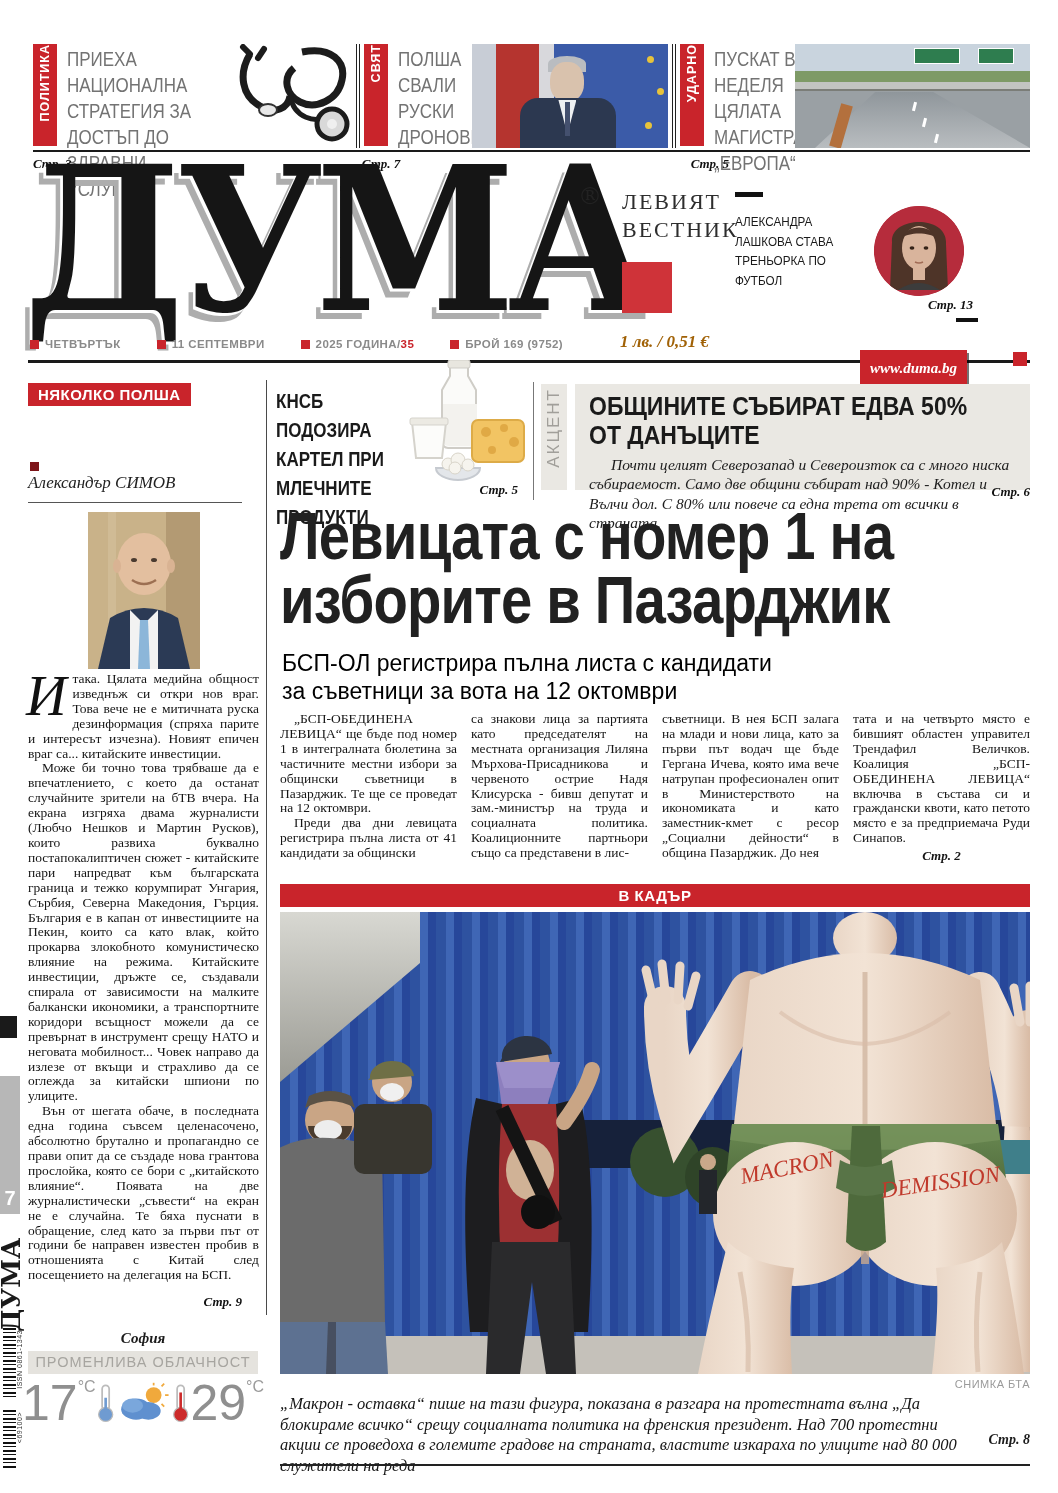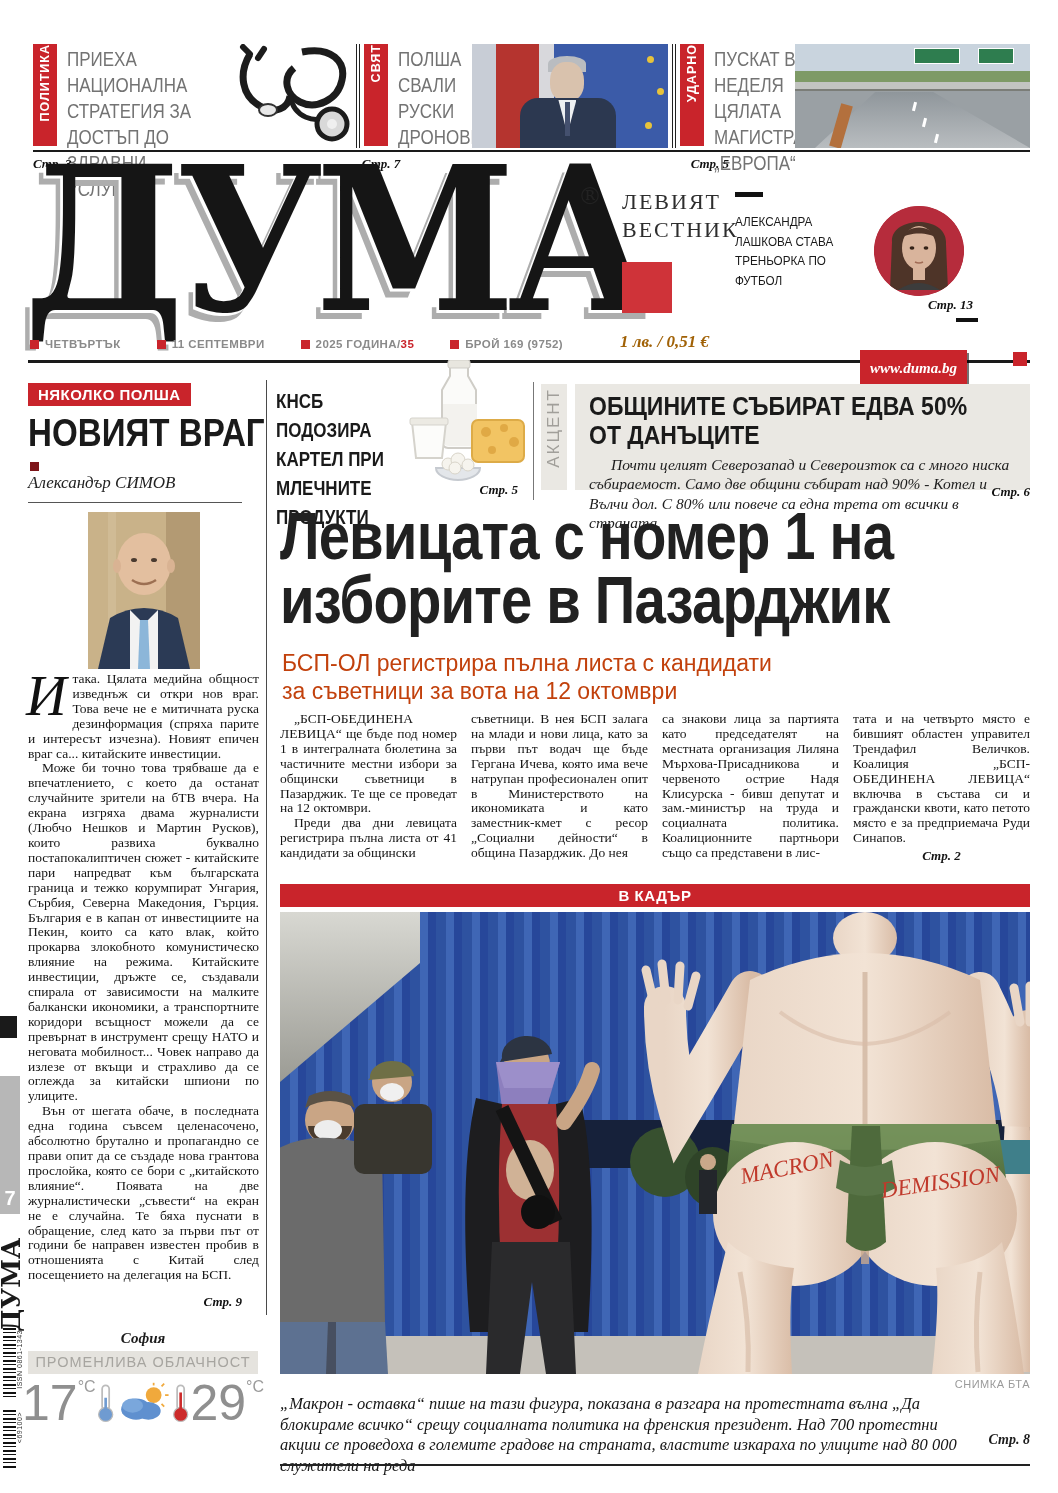"НОВИЯТ ВРАГ" div.abs { html: <div> <span>НОВИЯТ ВРАГ</span> </div> -> none }
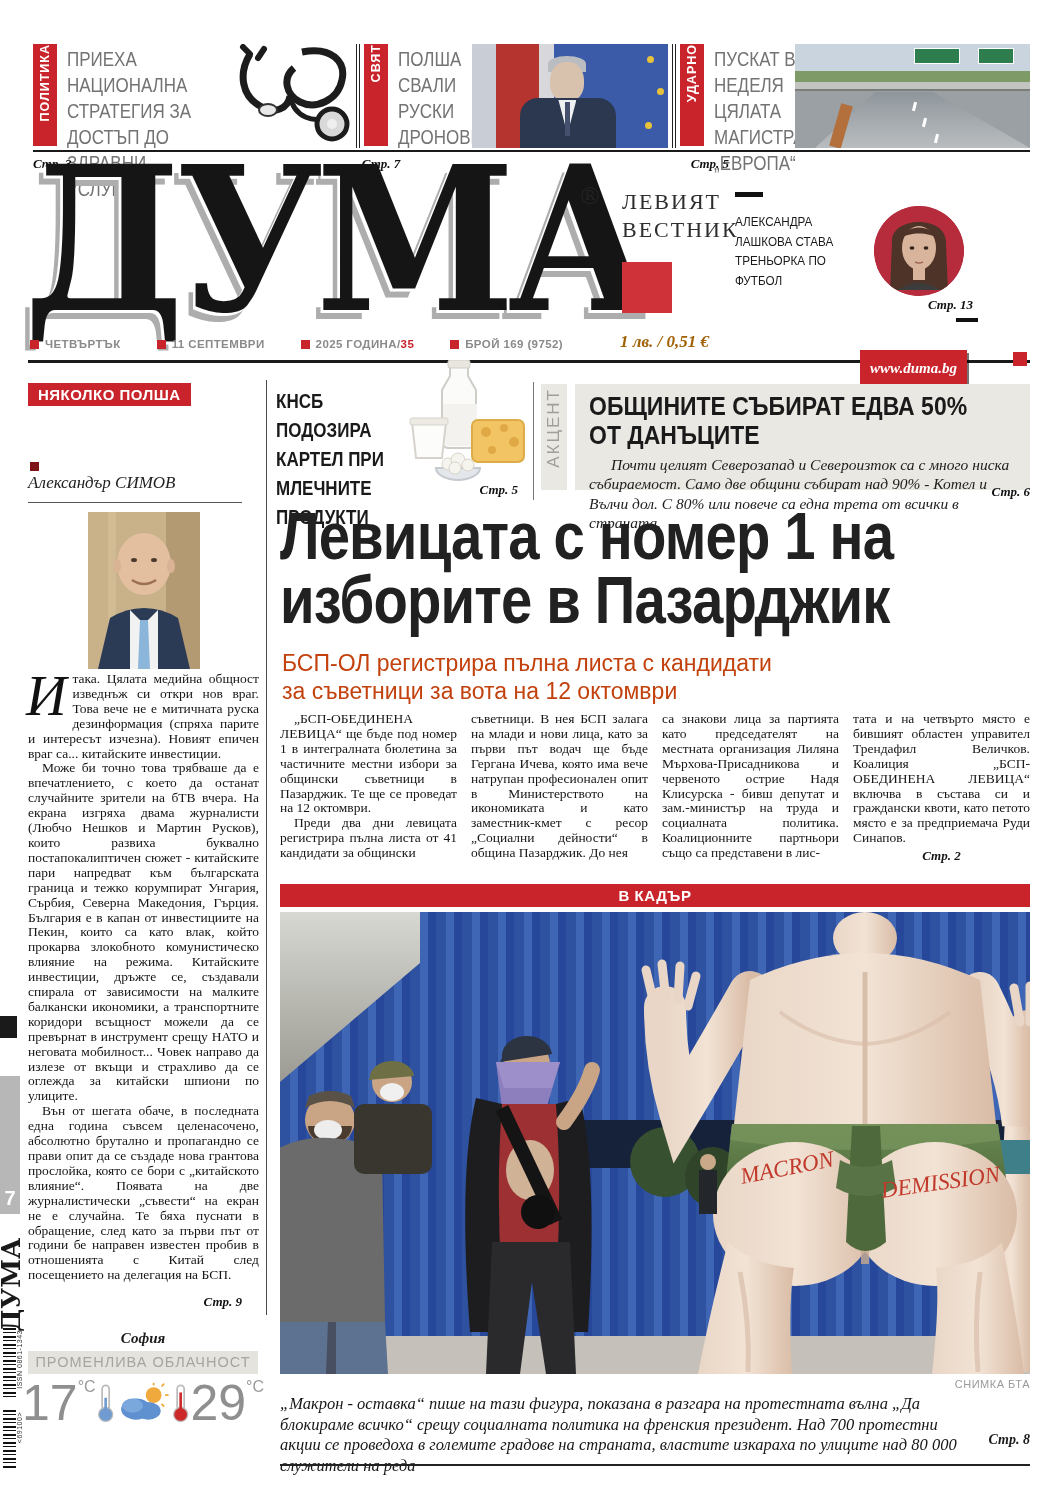"БСП-ОЛ регистрира пълна листа с" .lead-sub { color: #c2410c -> #000000 }
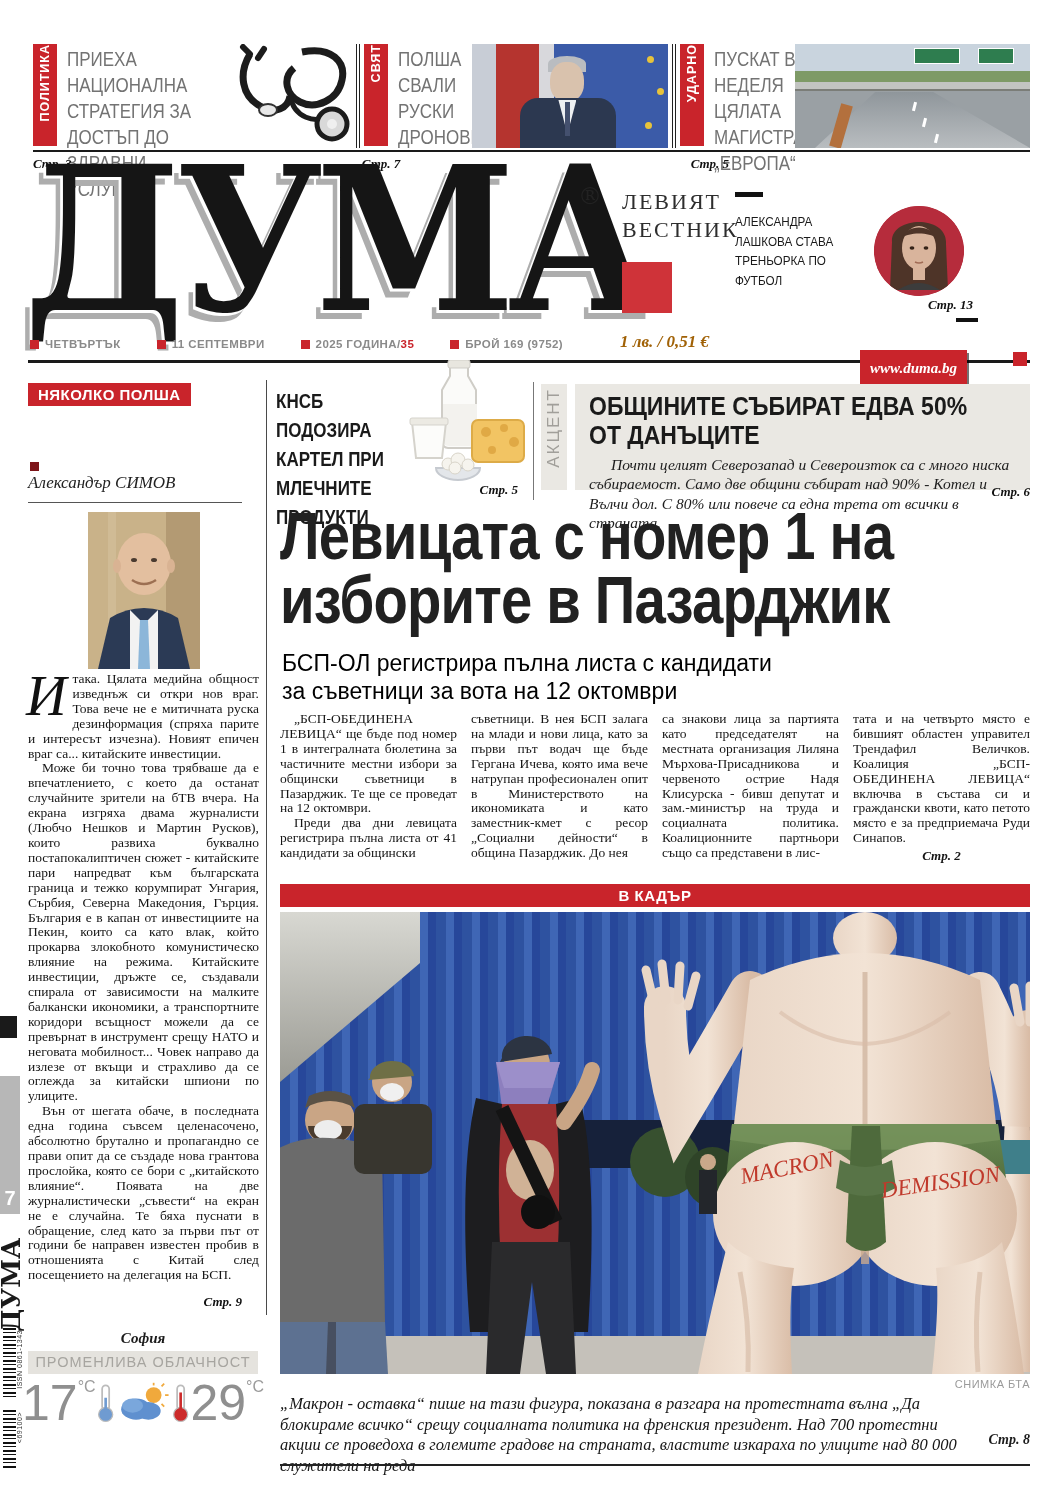"съветници. В нея БСП залага" div.col { order: before "са знакови лица за партията" -> after "са знакови лица за партията" }
